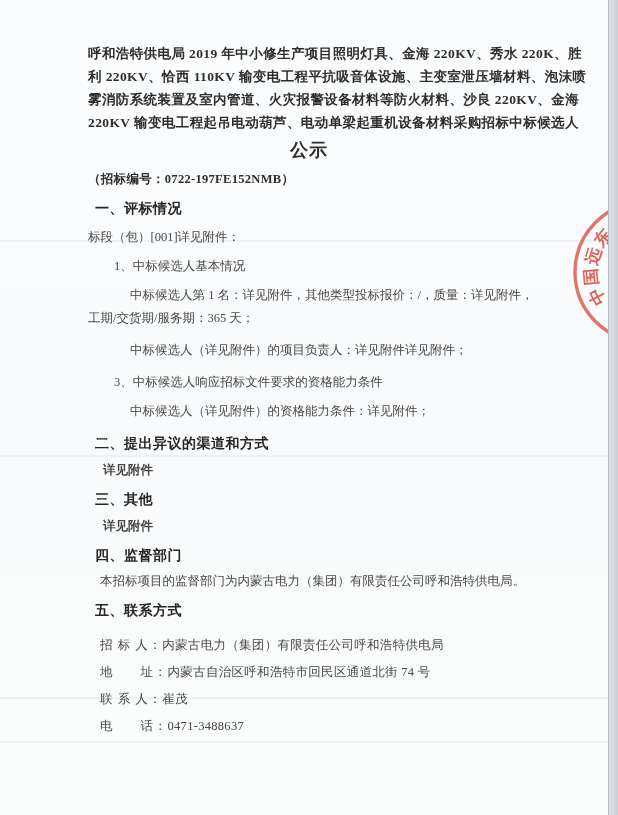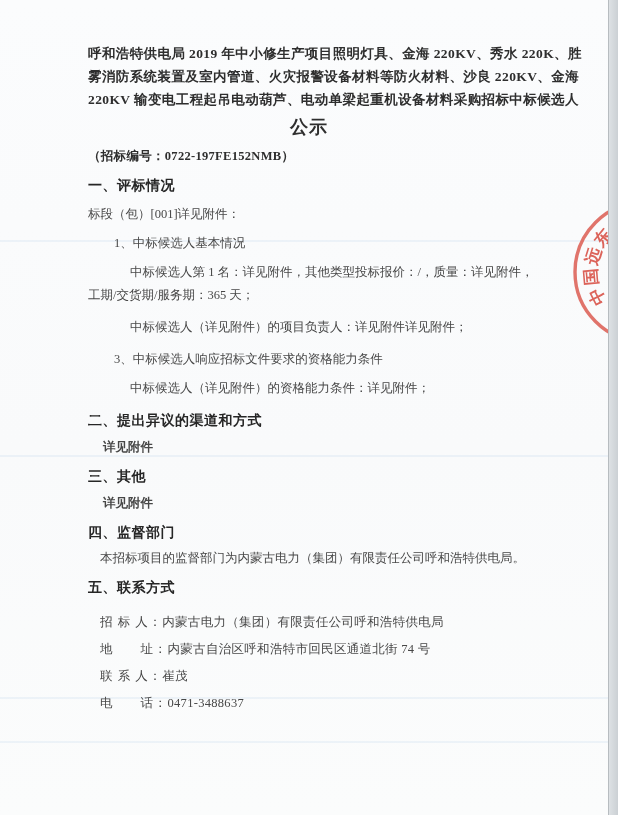"利 220KV、恰西 110KV" div.title-line { html: none -> <div>利 220KV、恰西 110KV 输变电工程平抗吸音体设施、主变室泄压墙材料、泡沫喷</div> }
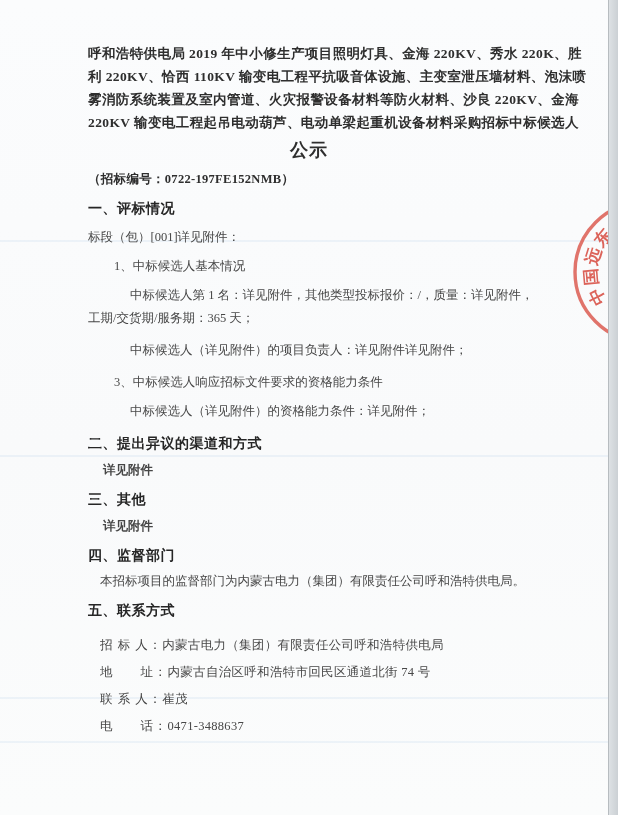"一、评标情况" h2.sec { margin: 12px 0 0 0 -> 12px 0 0 7px }
